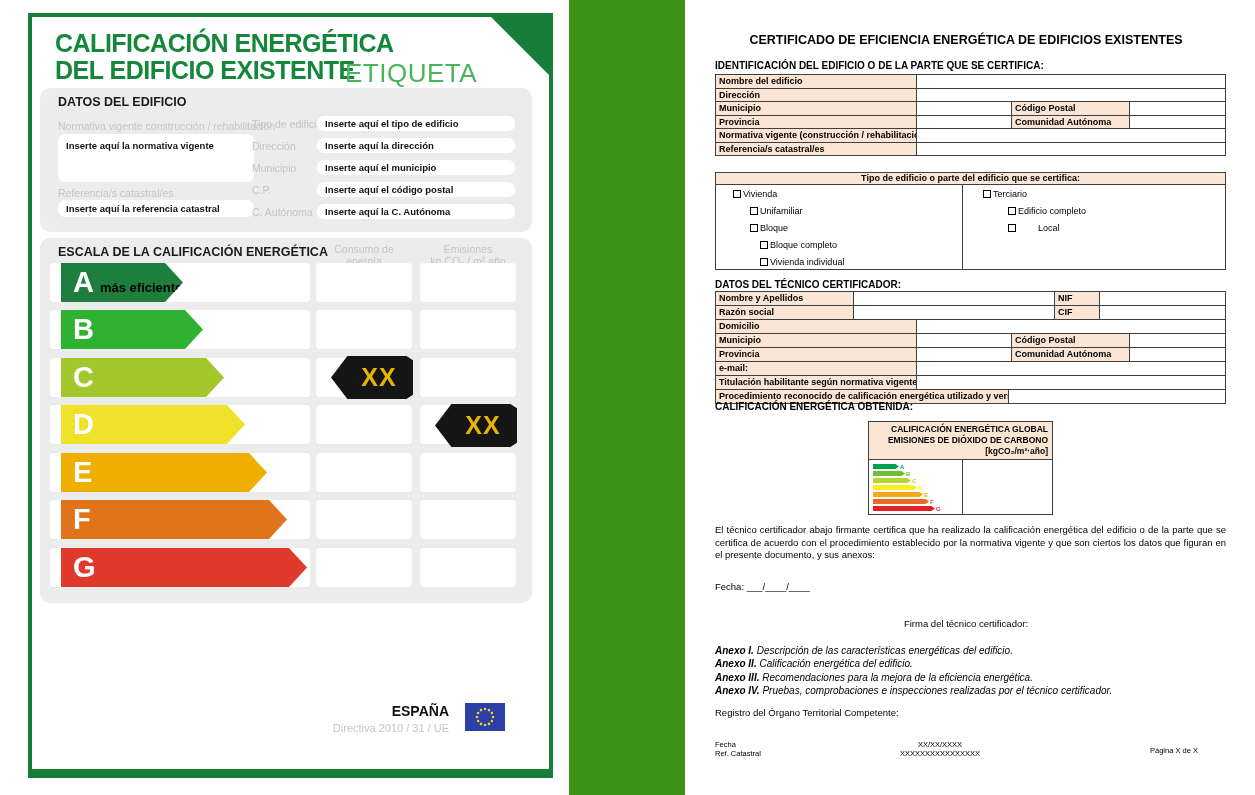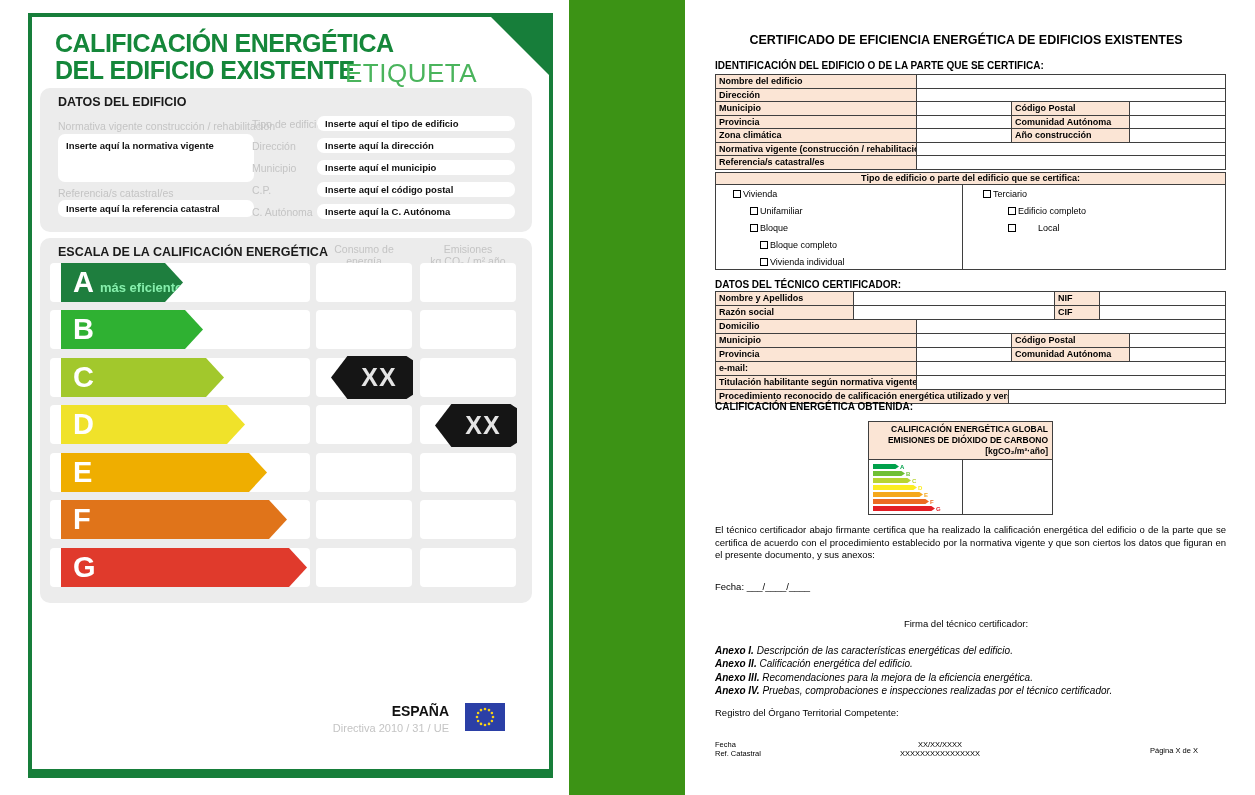"Zona climática" div.ctrow { html: <div> <div>Zona climática</div> <div></div> <div>Año construcción</div> <div></div> </div> -> none }
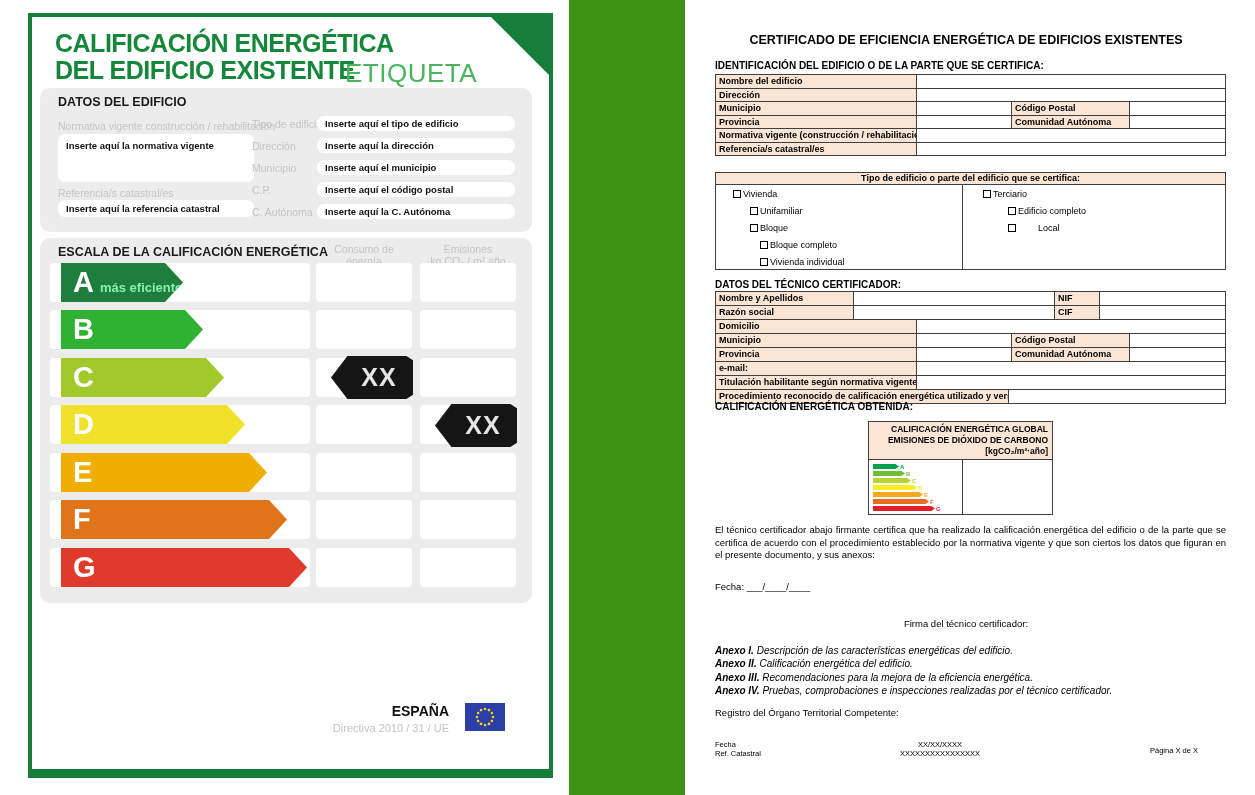"más eficiente" .arrow .note { color: #86efac -> #000000 }
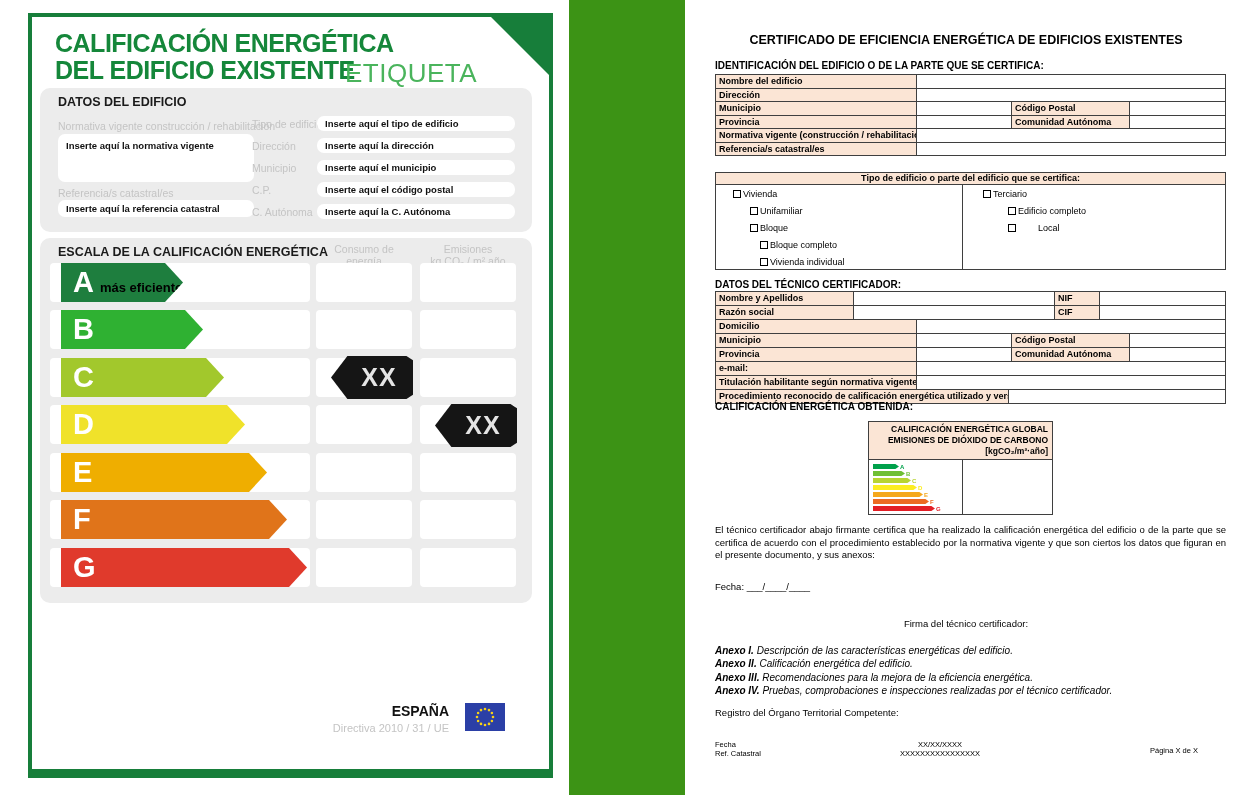"XX" .xx-marker { color: #e5e5e5 -> #eab308 }
